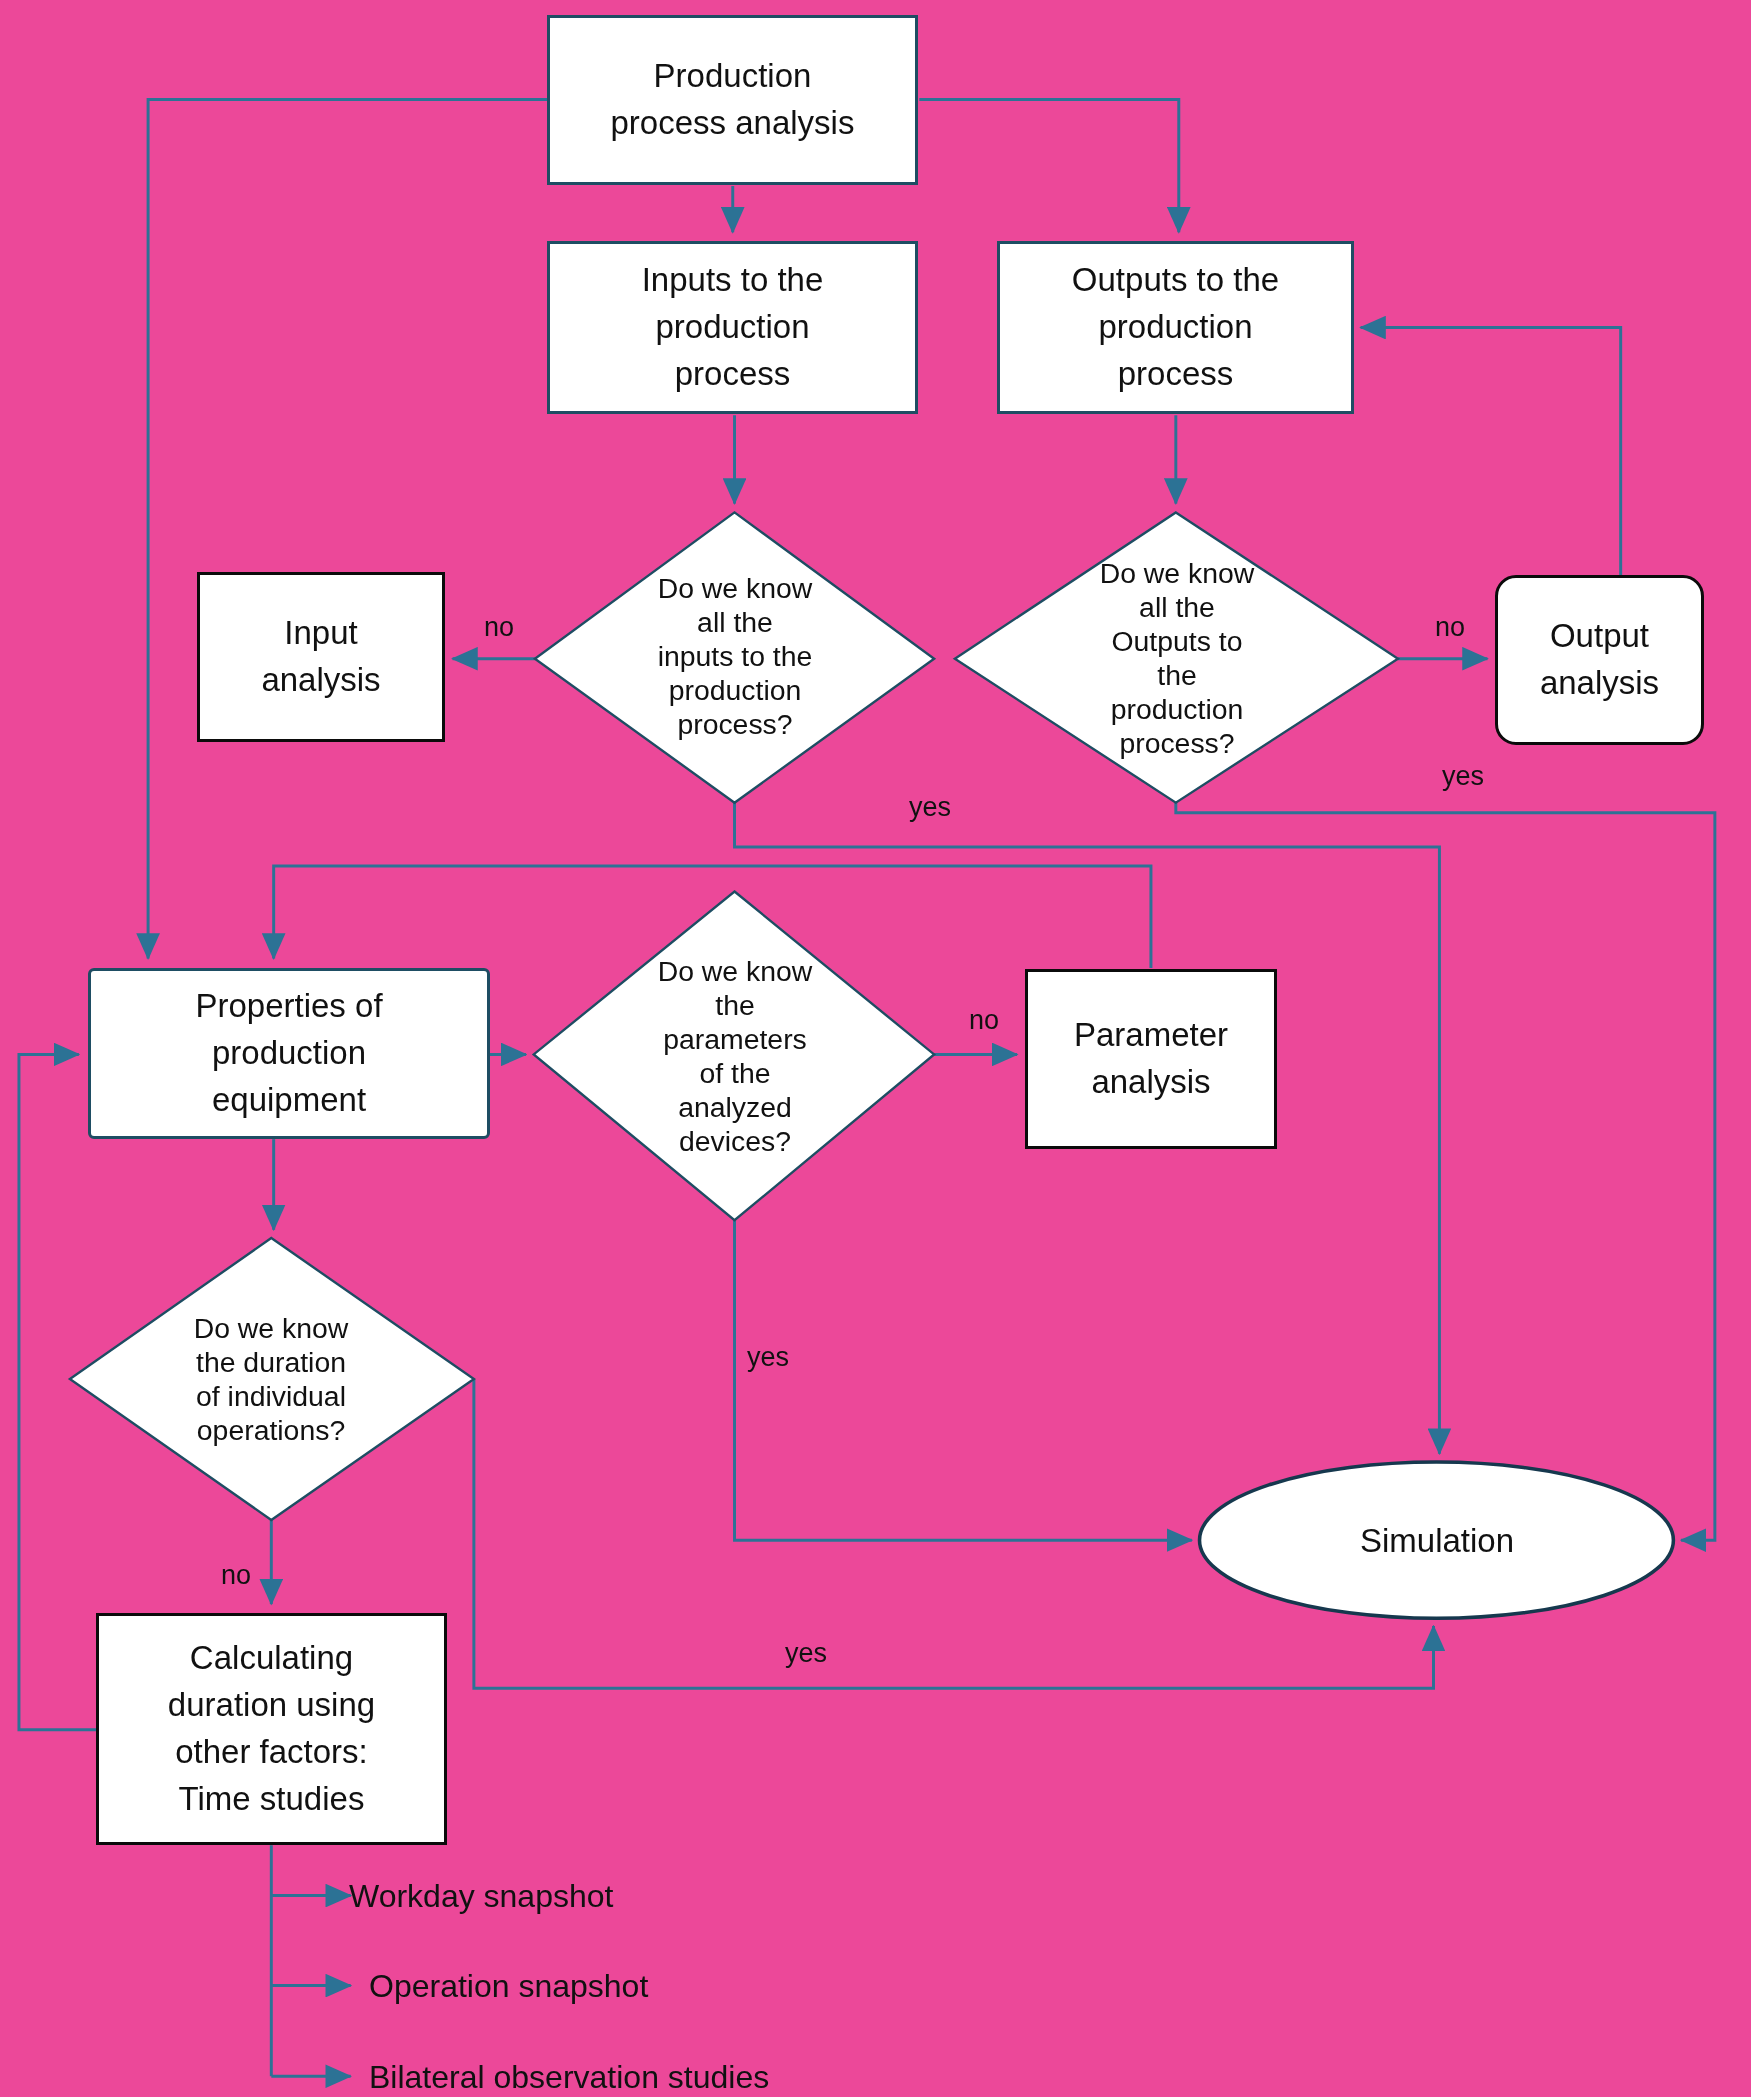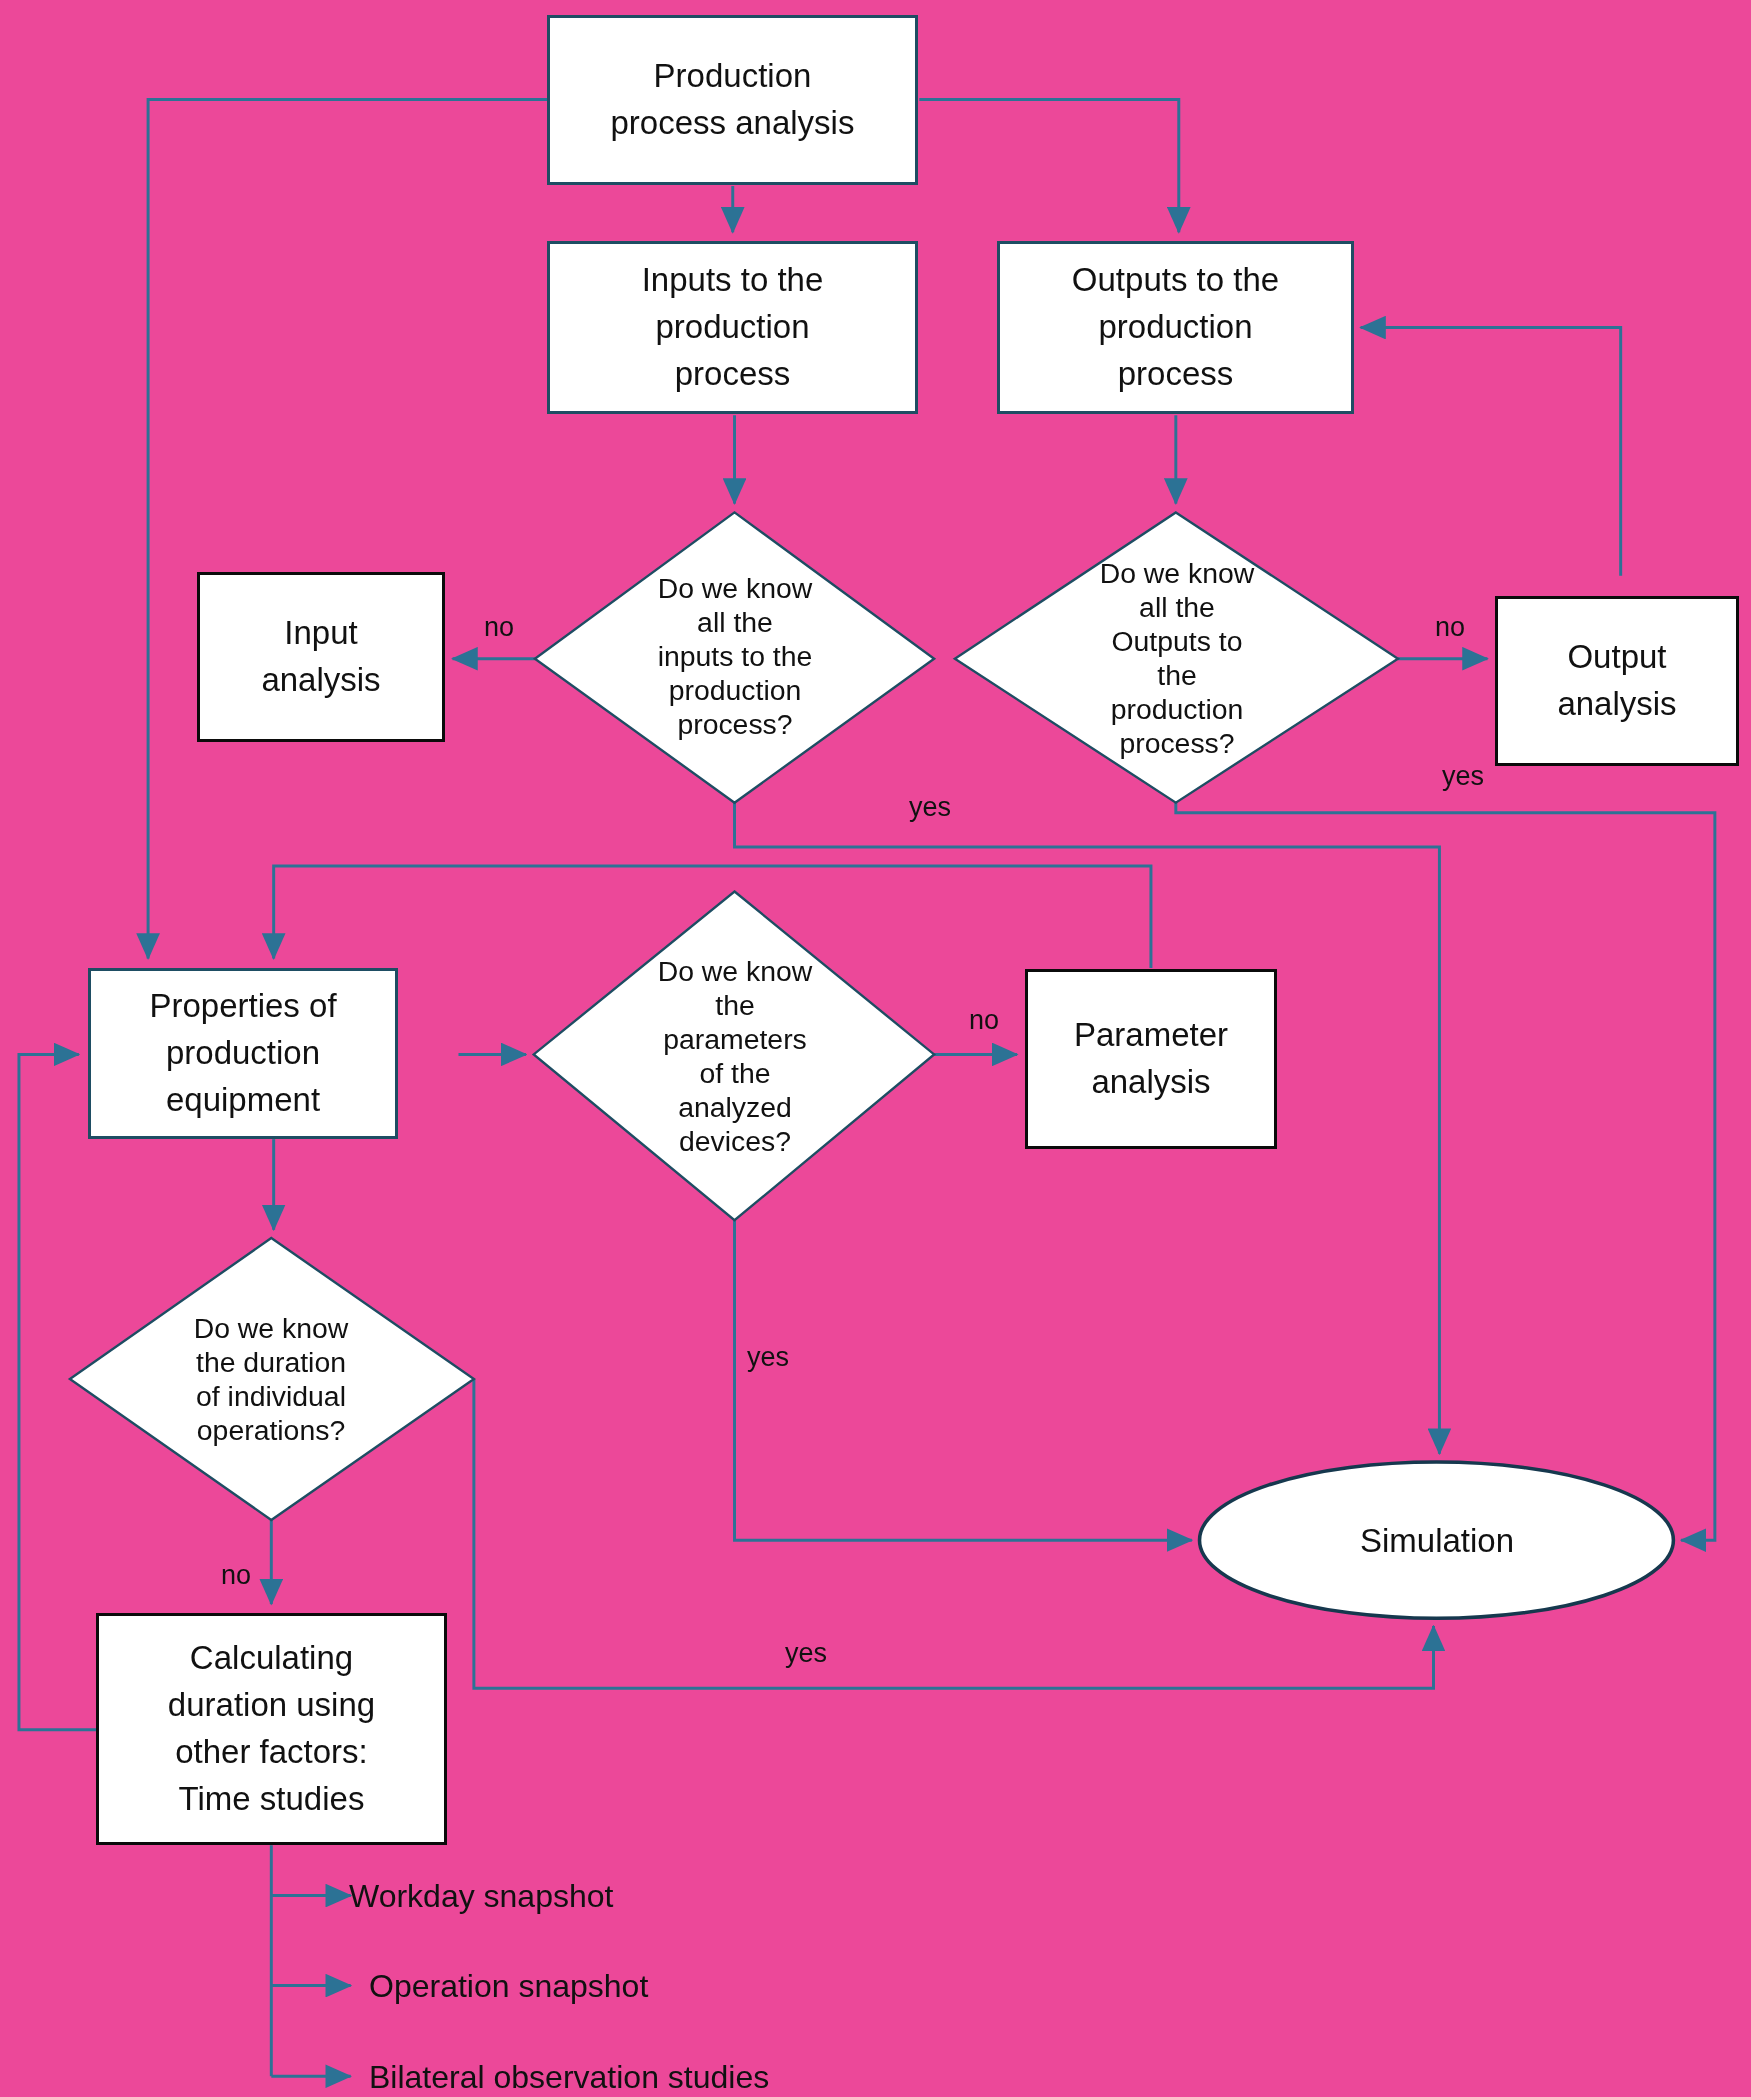"Output" div.node { border-radius: none -> 21px; top: 596px -> 575px; width: 244px -> 209px }
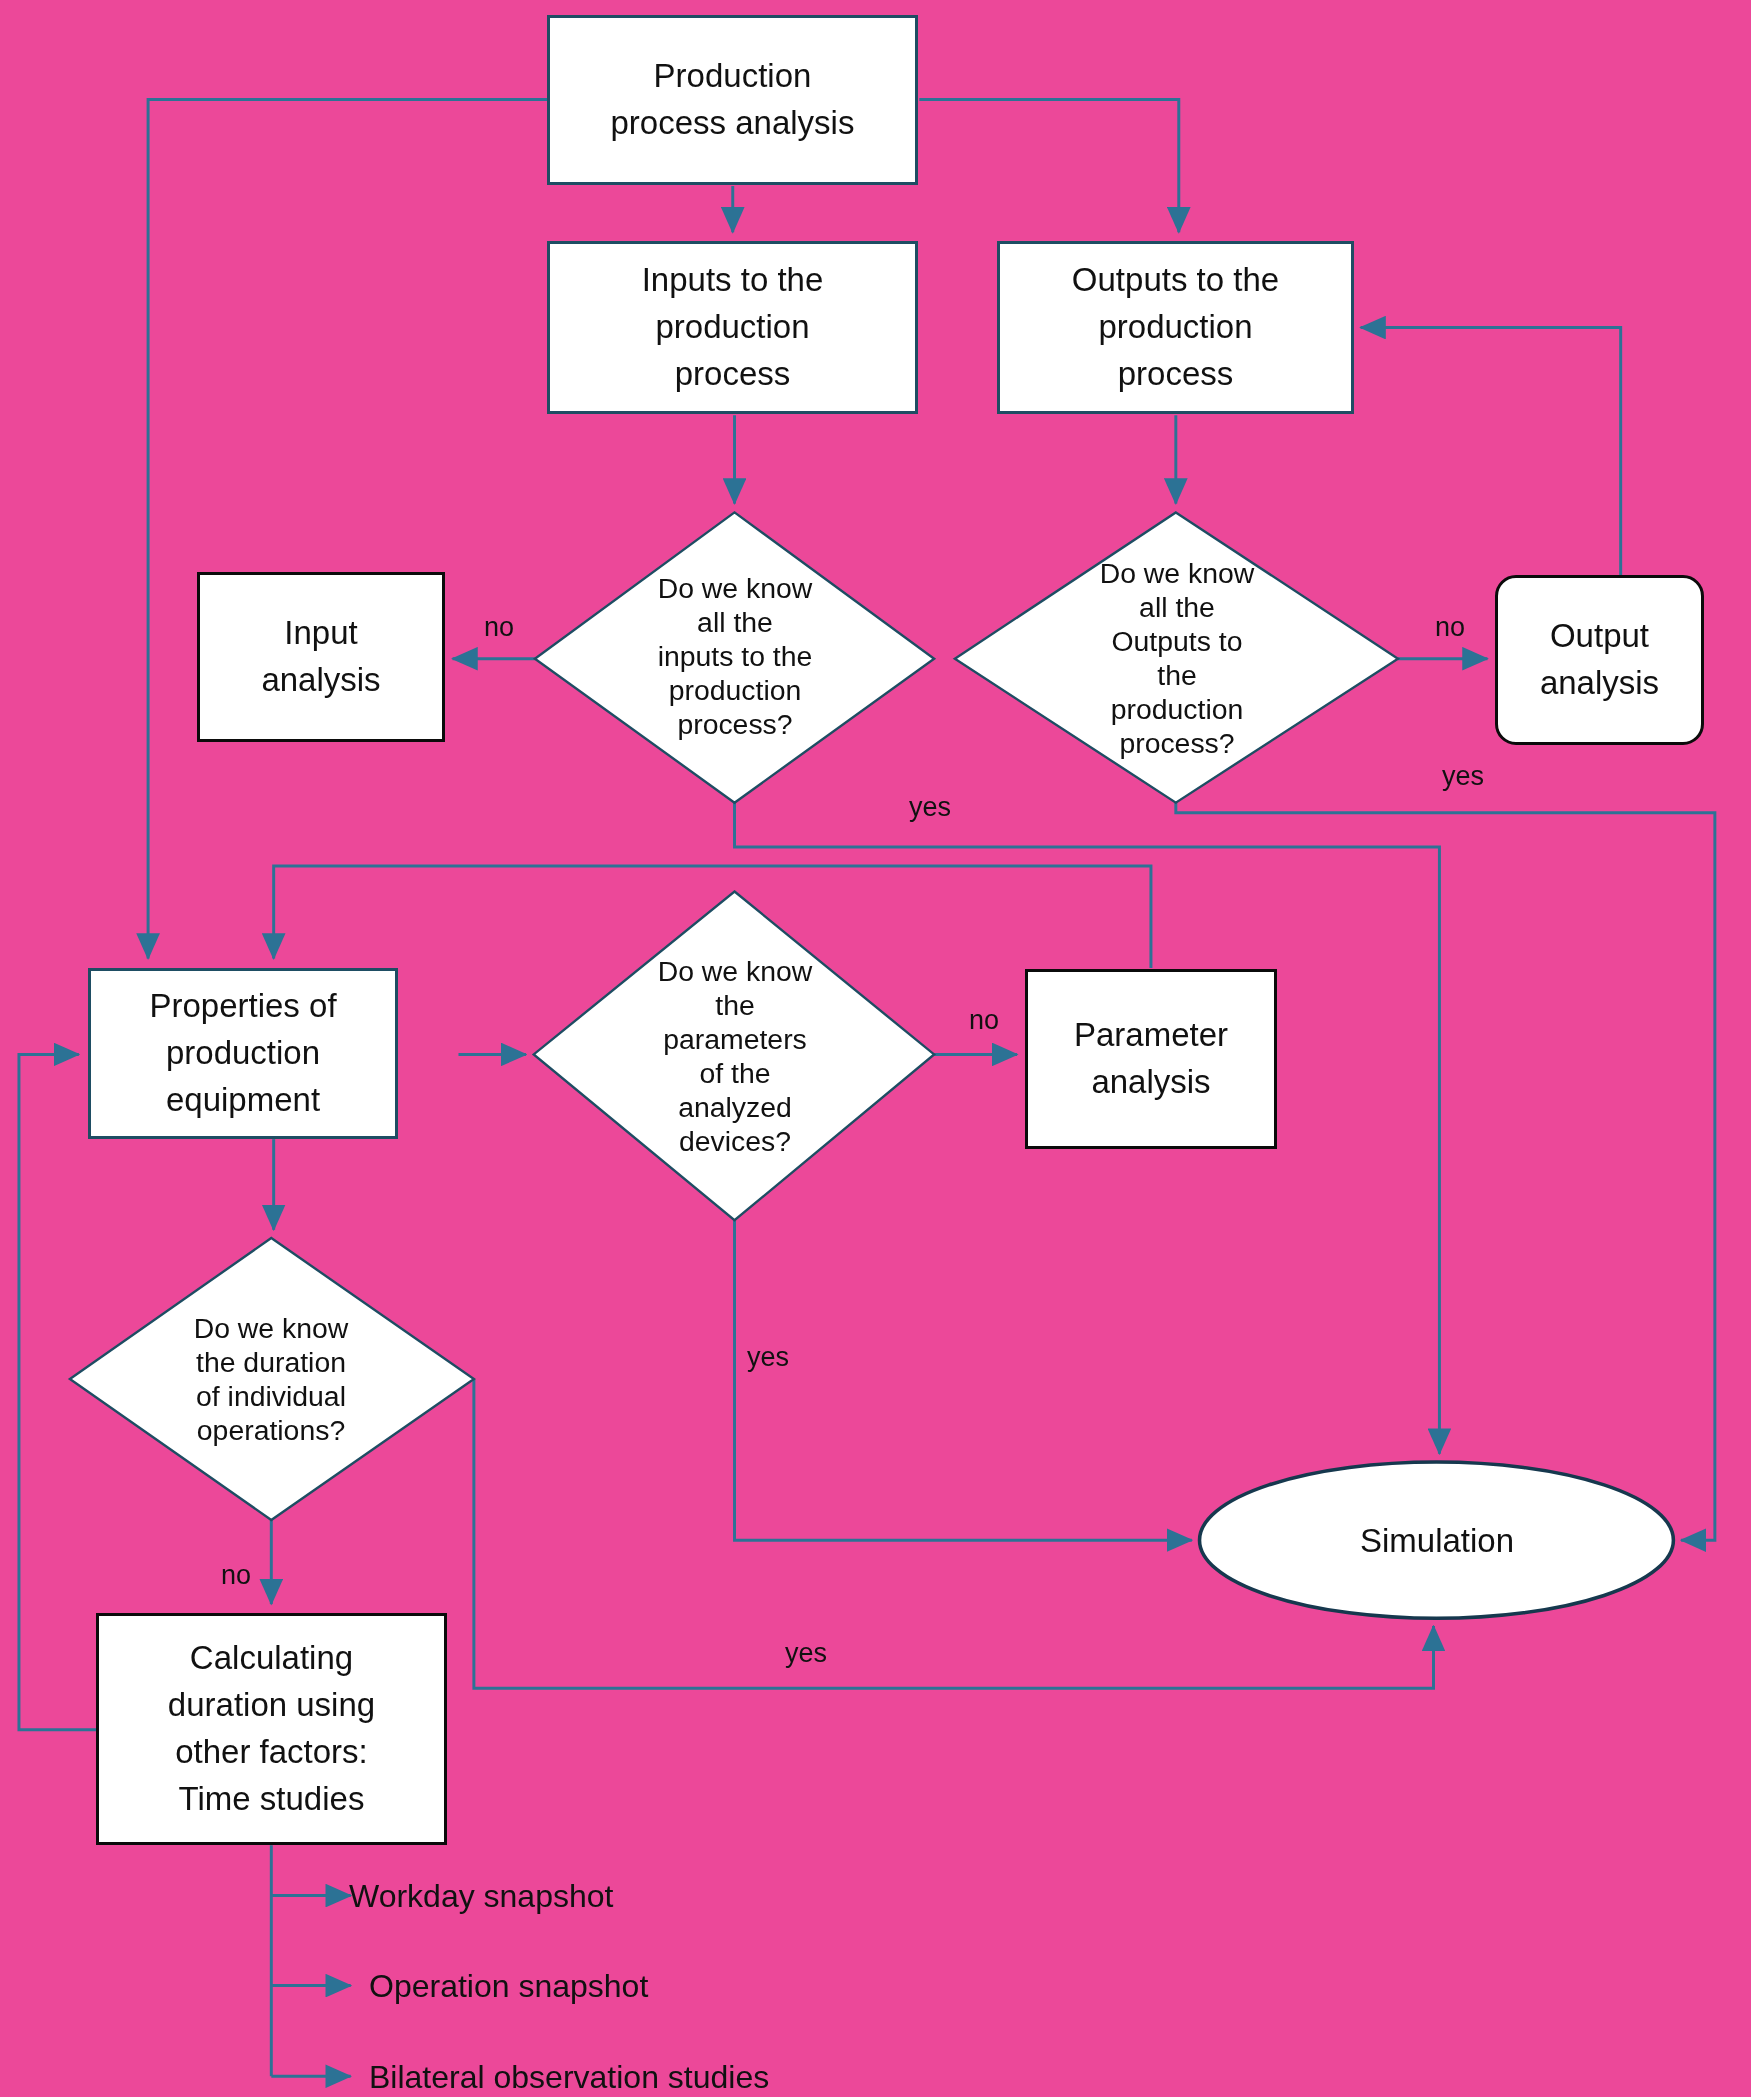"Properties of" div.node { border-radius: none -> 6px; width: 310px -> 402px }
